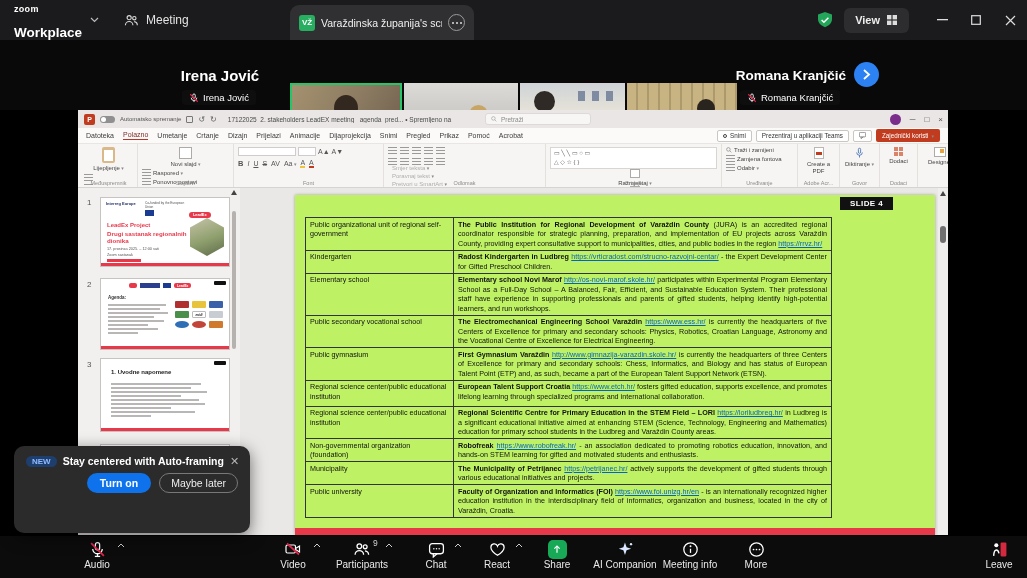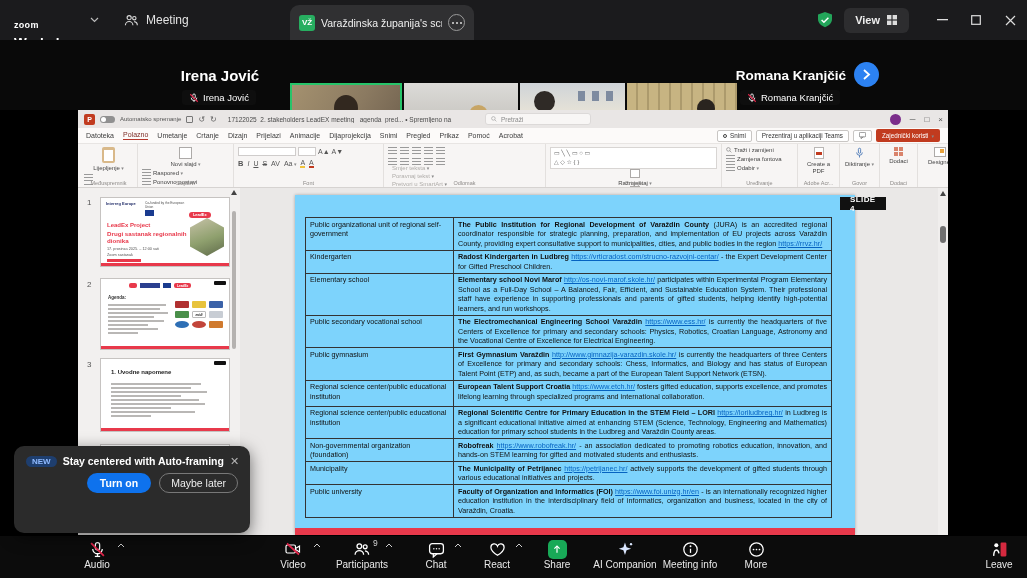"zoom" .logo { top: 21px -> 5px }
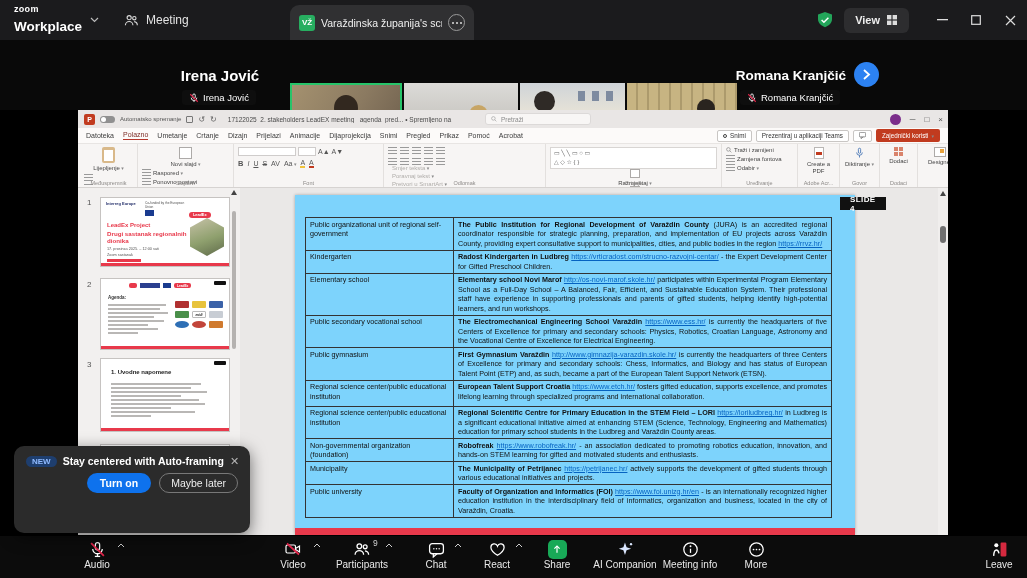"Workplace" .logo .l2 { margin-top: 6px -> 12px }
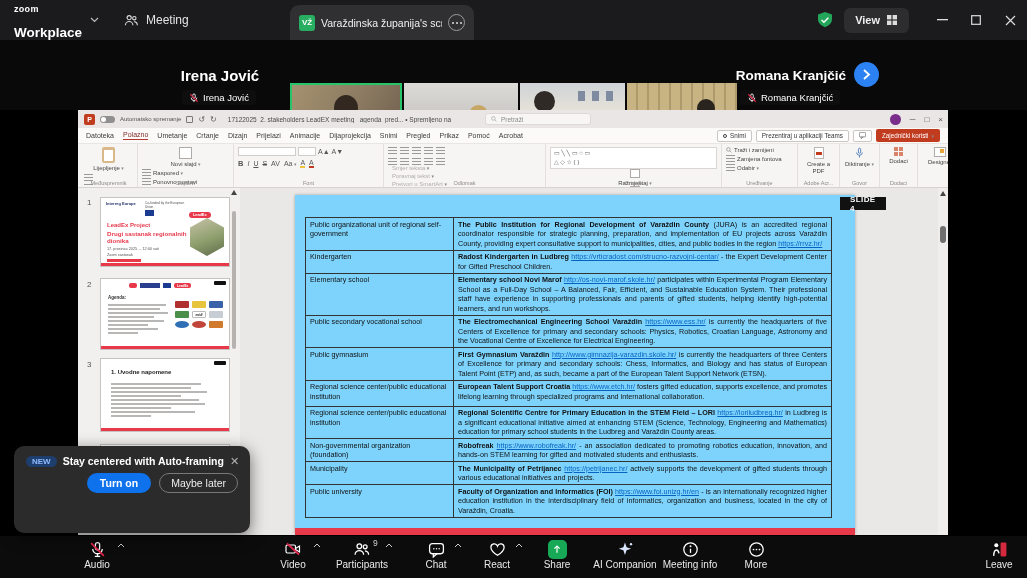"SLIDE 4" .slide { background: #7dd3fc -> #bef264; width: 560px -> 640px }
